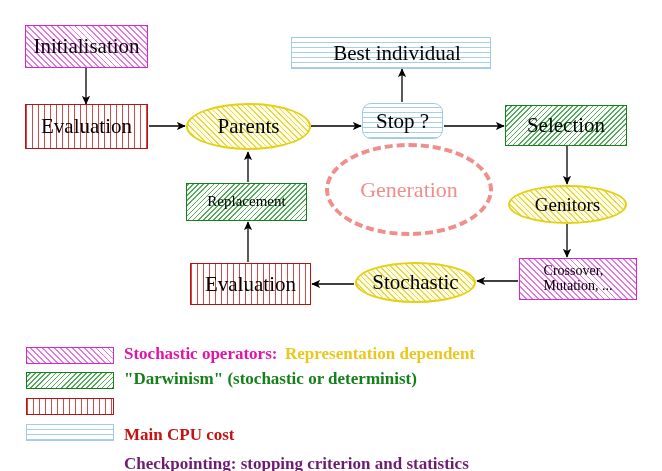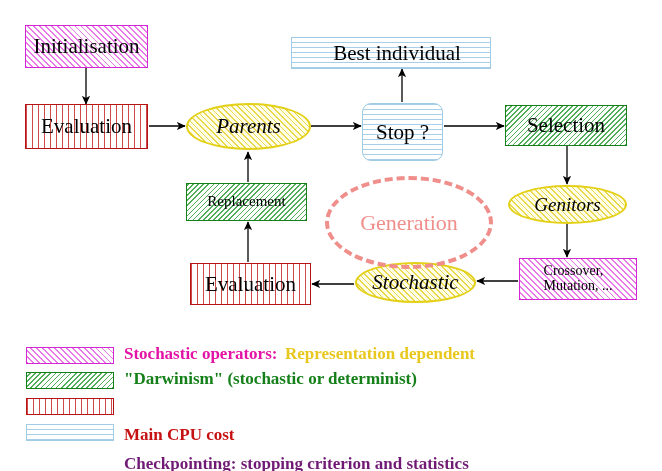"Parents" .fill-yellow { font-style: italic -> none }
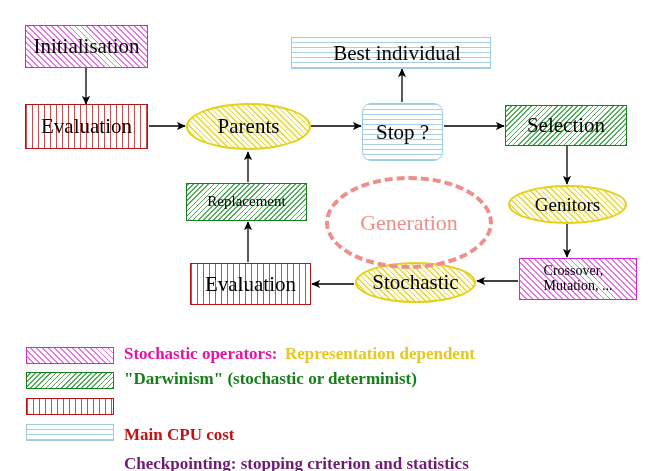"Stop ?" div.node { height: 58px -> 36px }
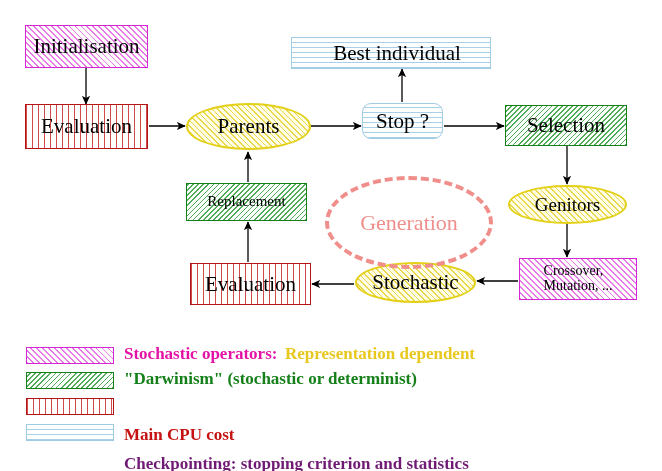"Generation" div.generation-ellipse { top: 176px -> 143px }
